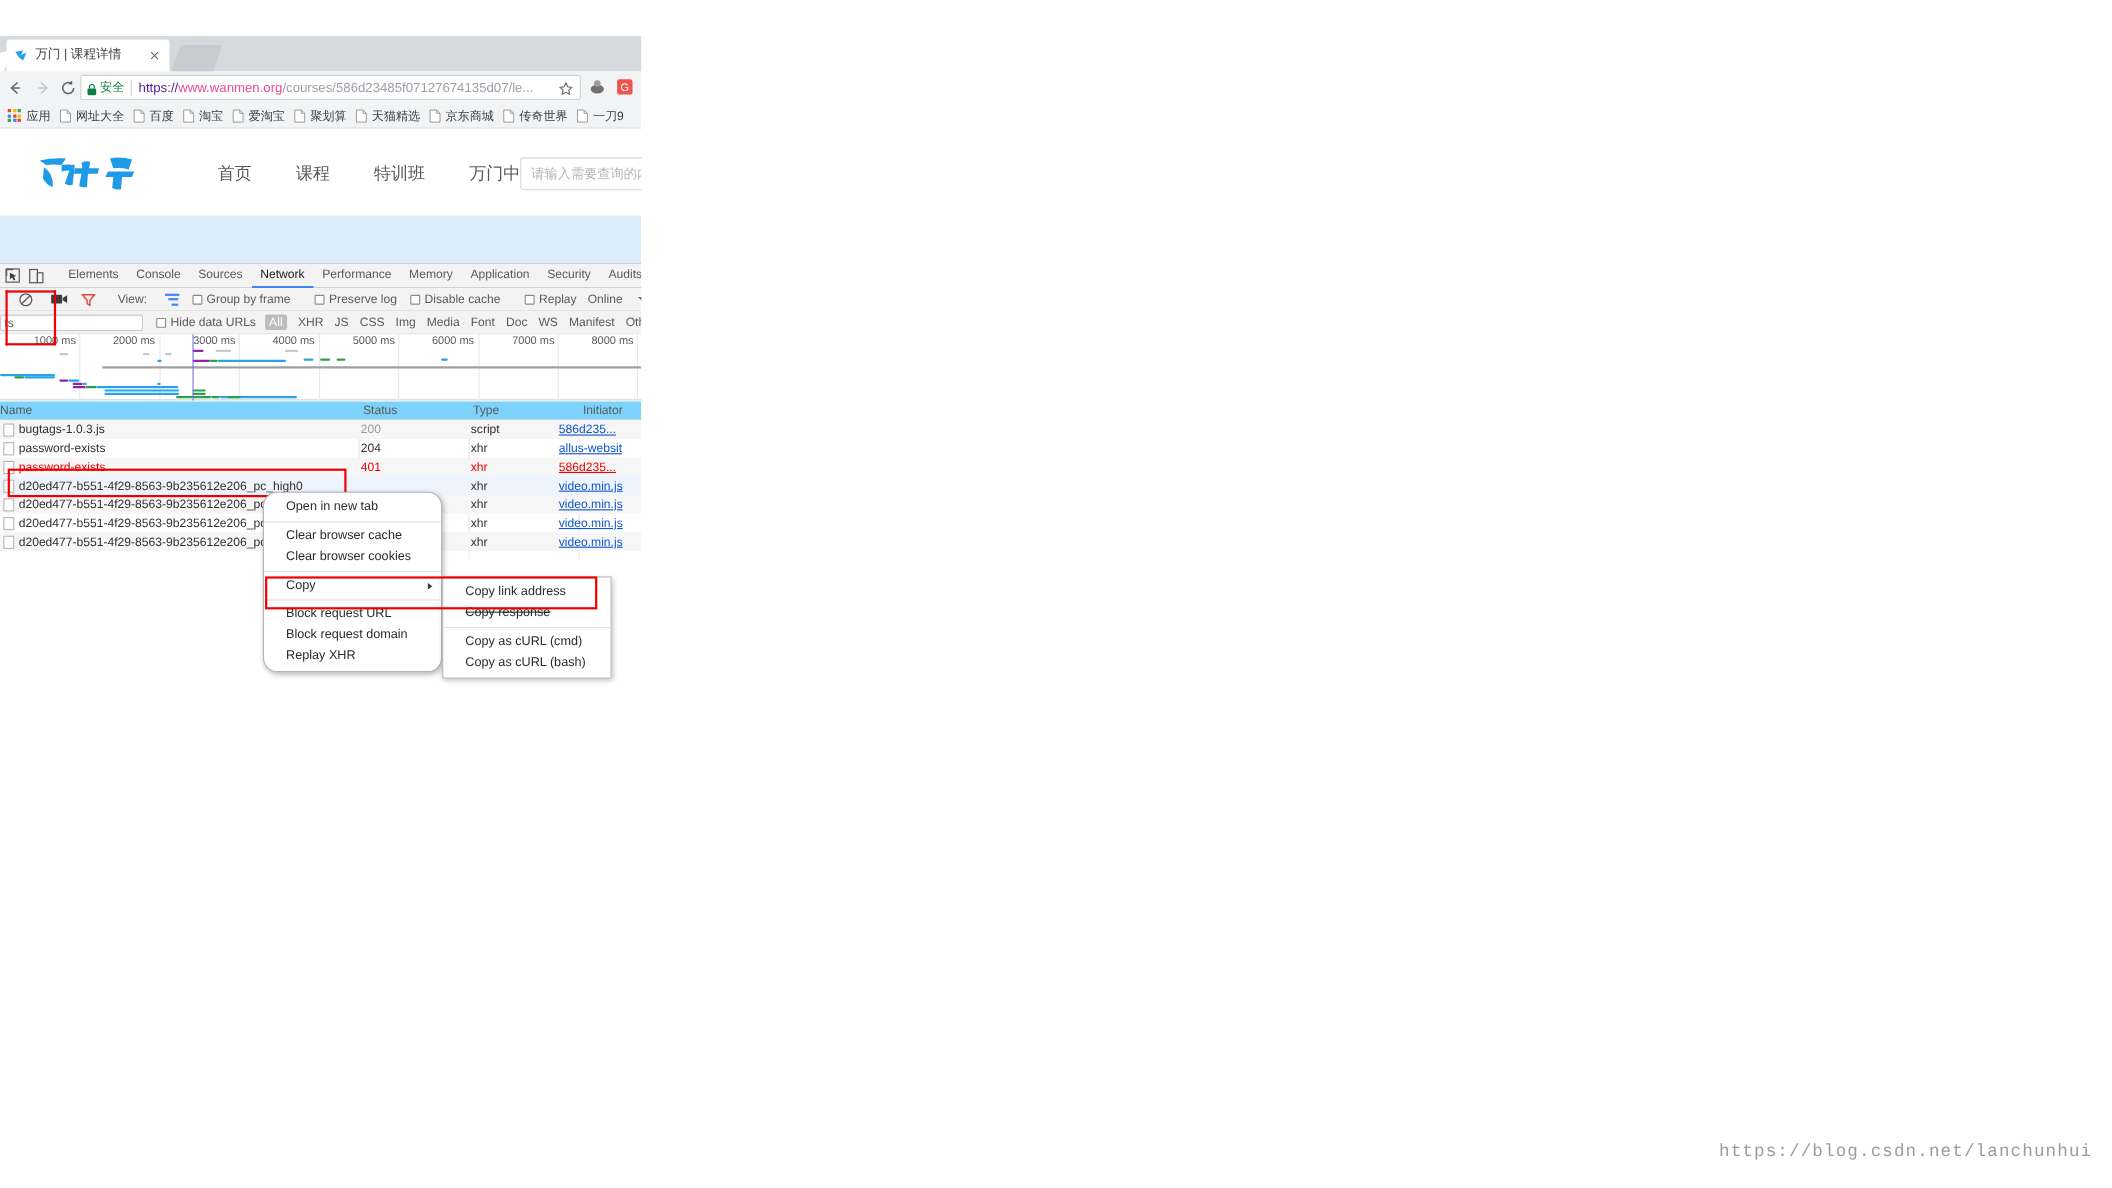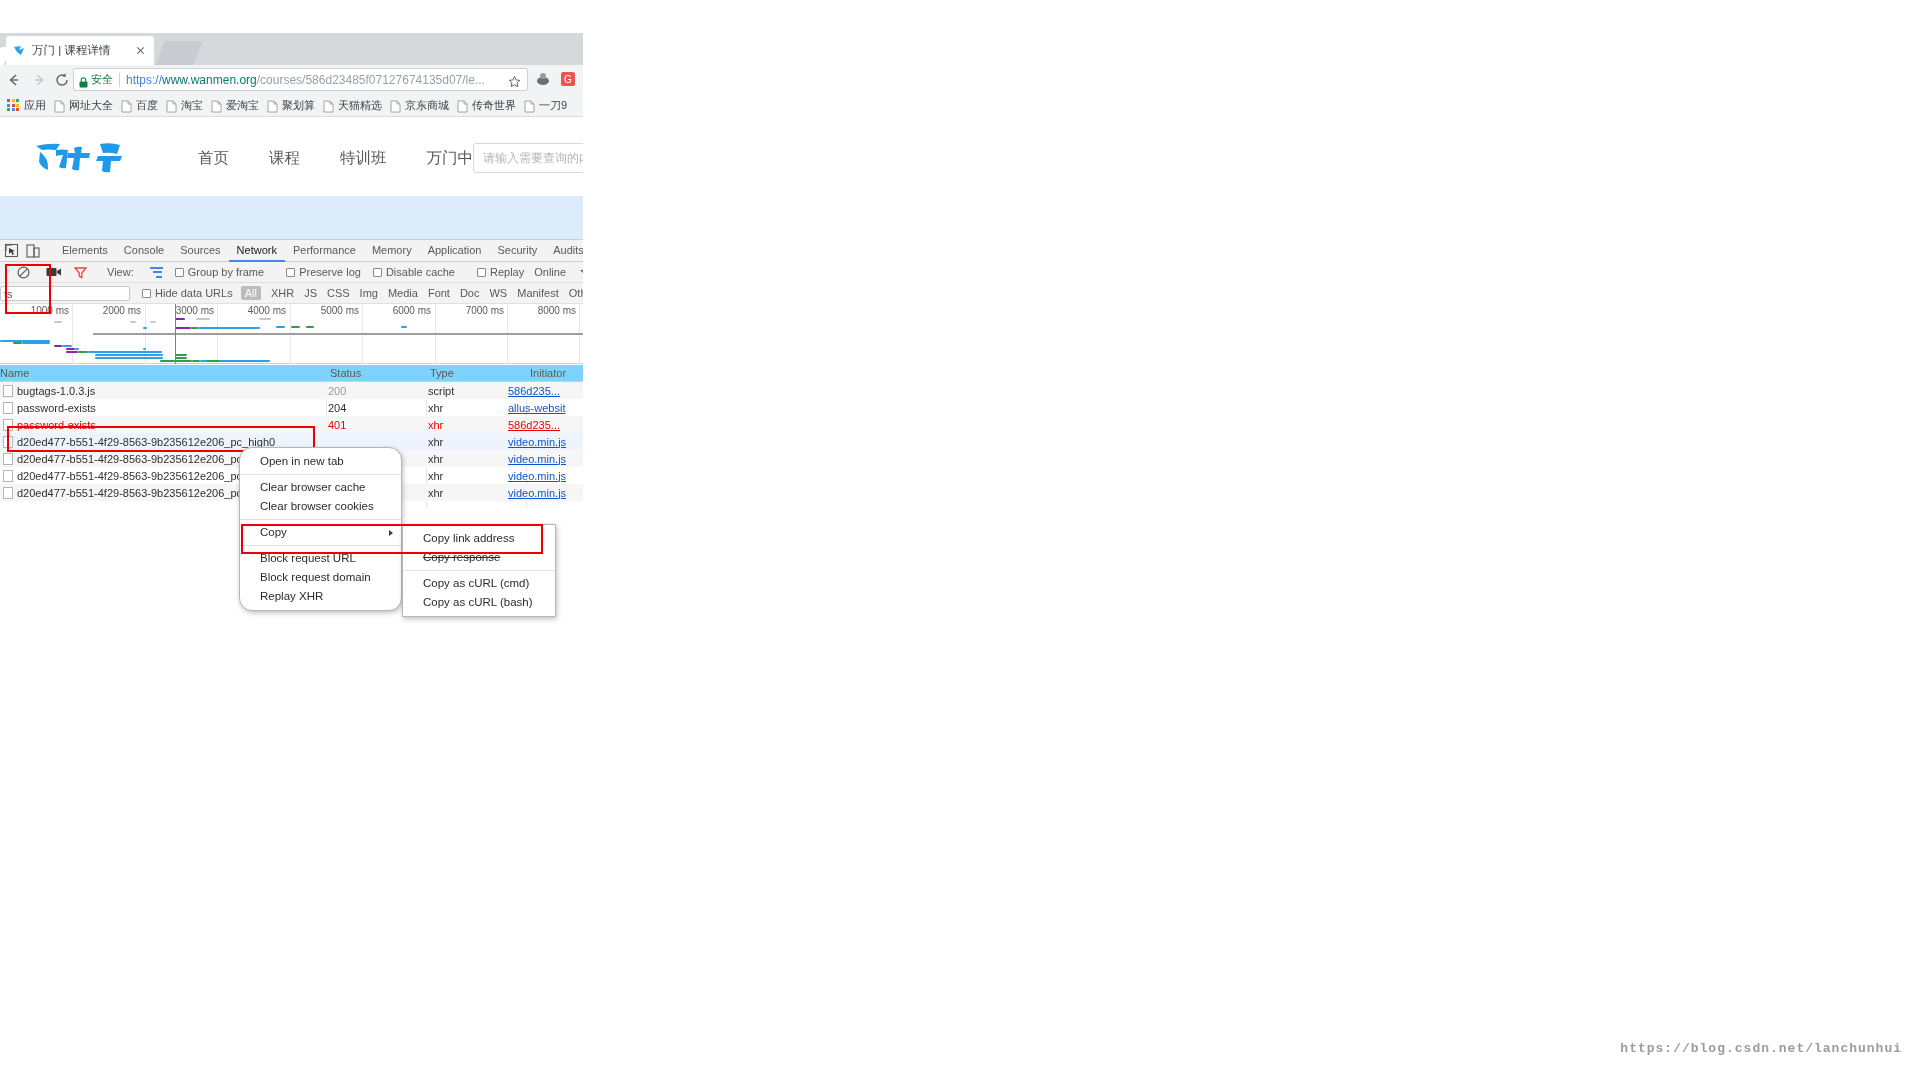"https://" .url .scheme { color: #3b82f6 -> #4c1d95 }
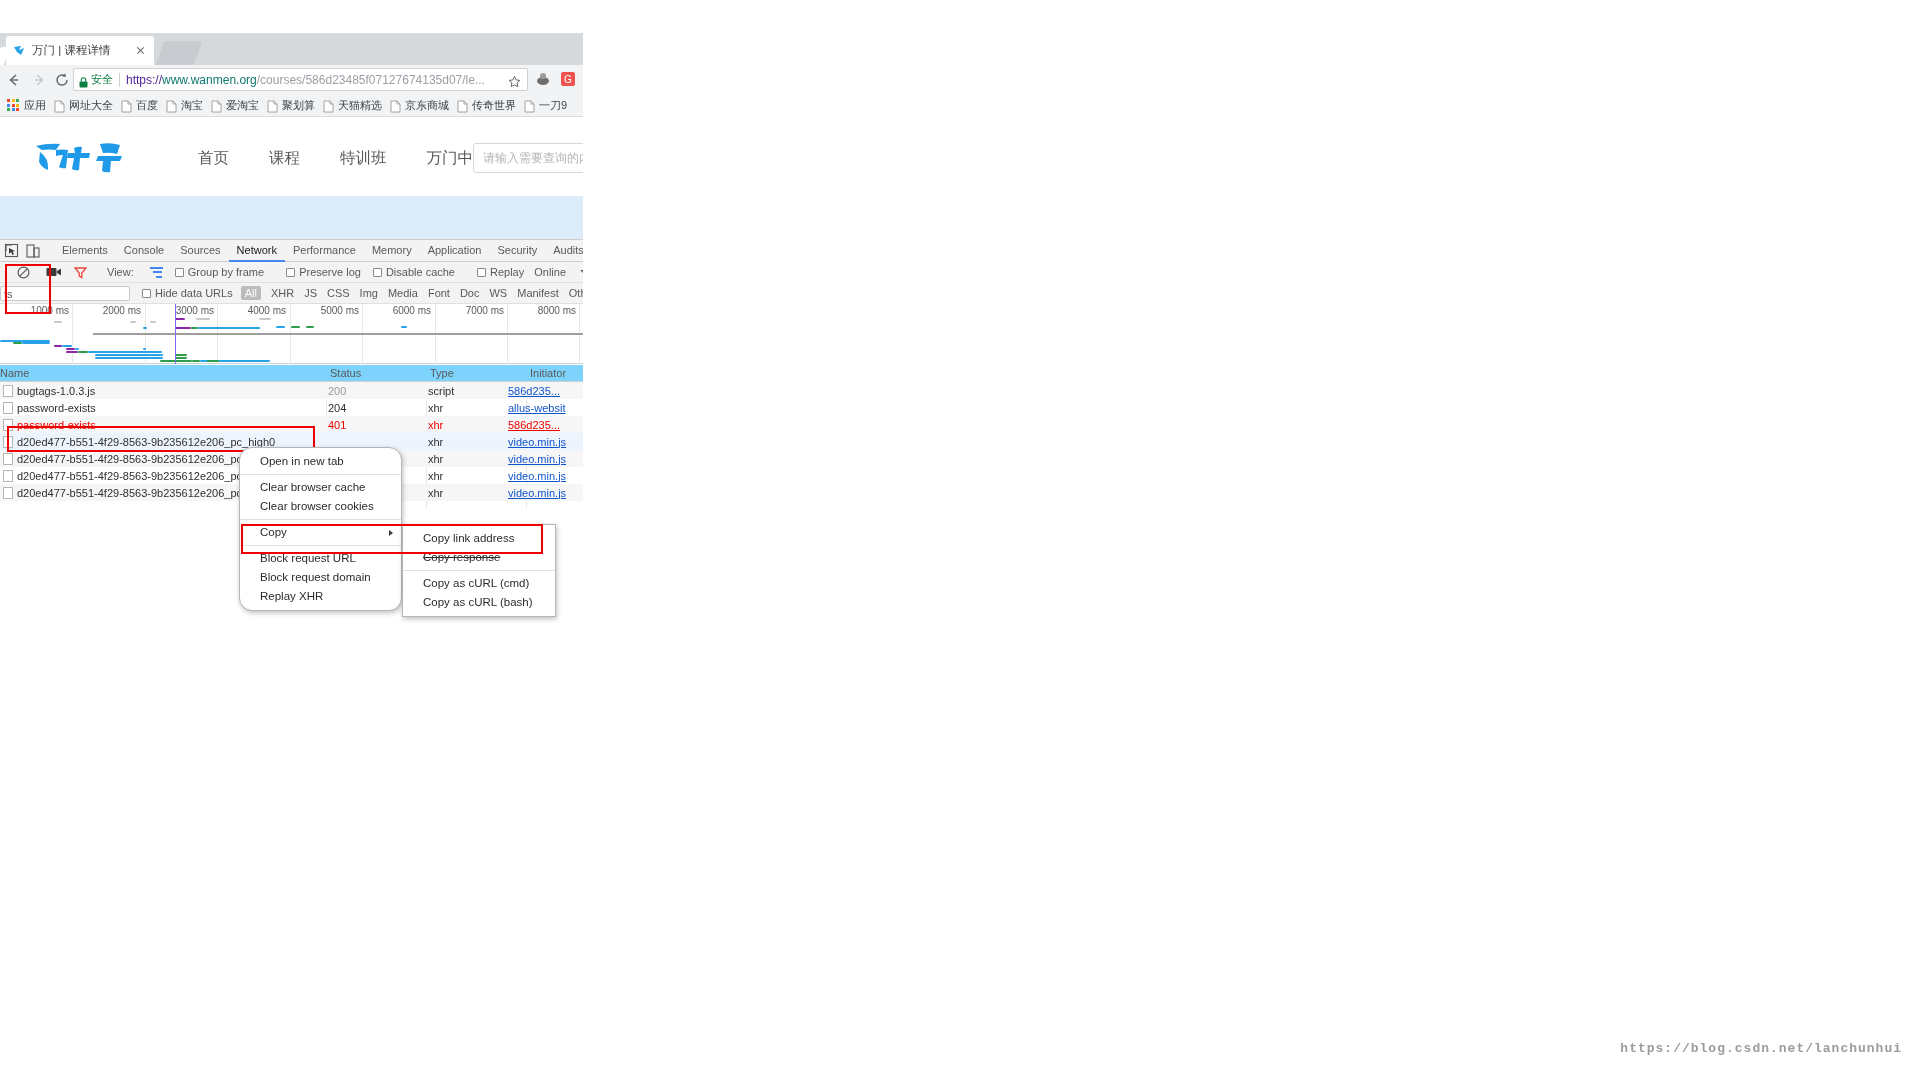"www.wanmen.org" .url .host { color: #0f766e -> #ec4899 }
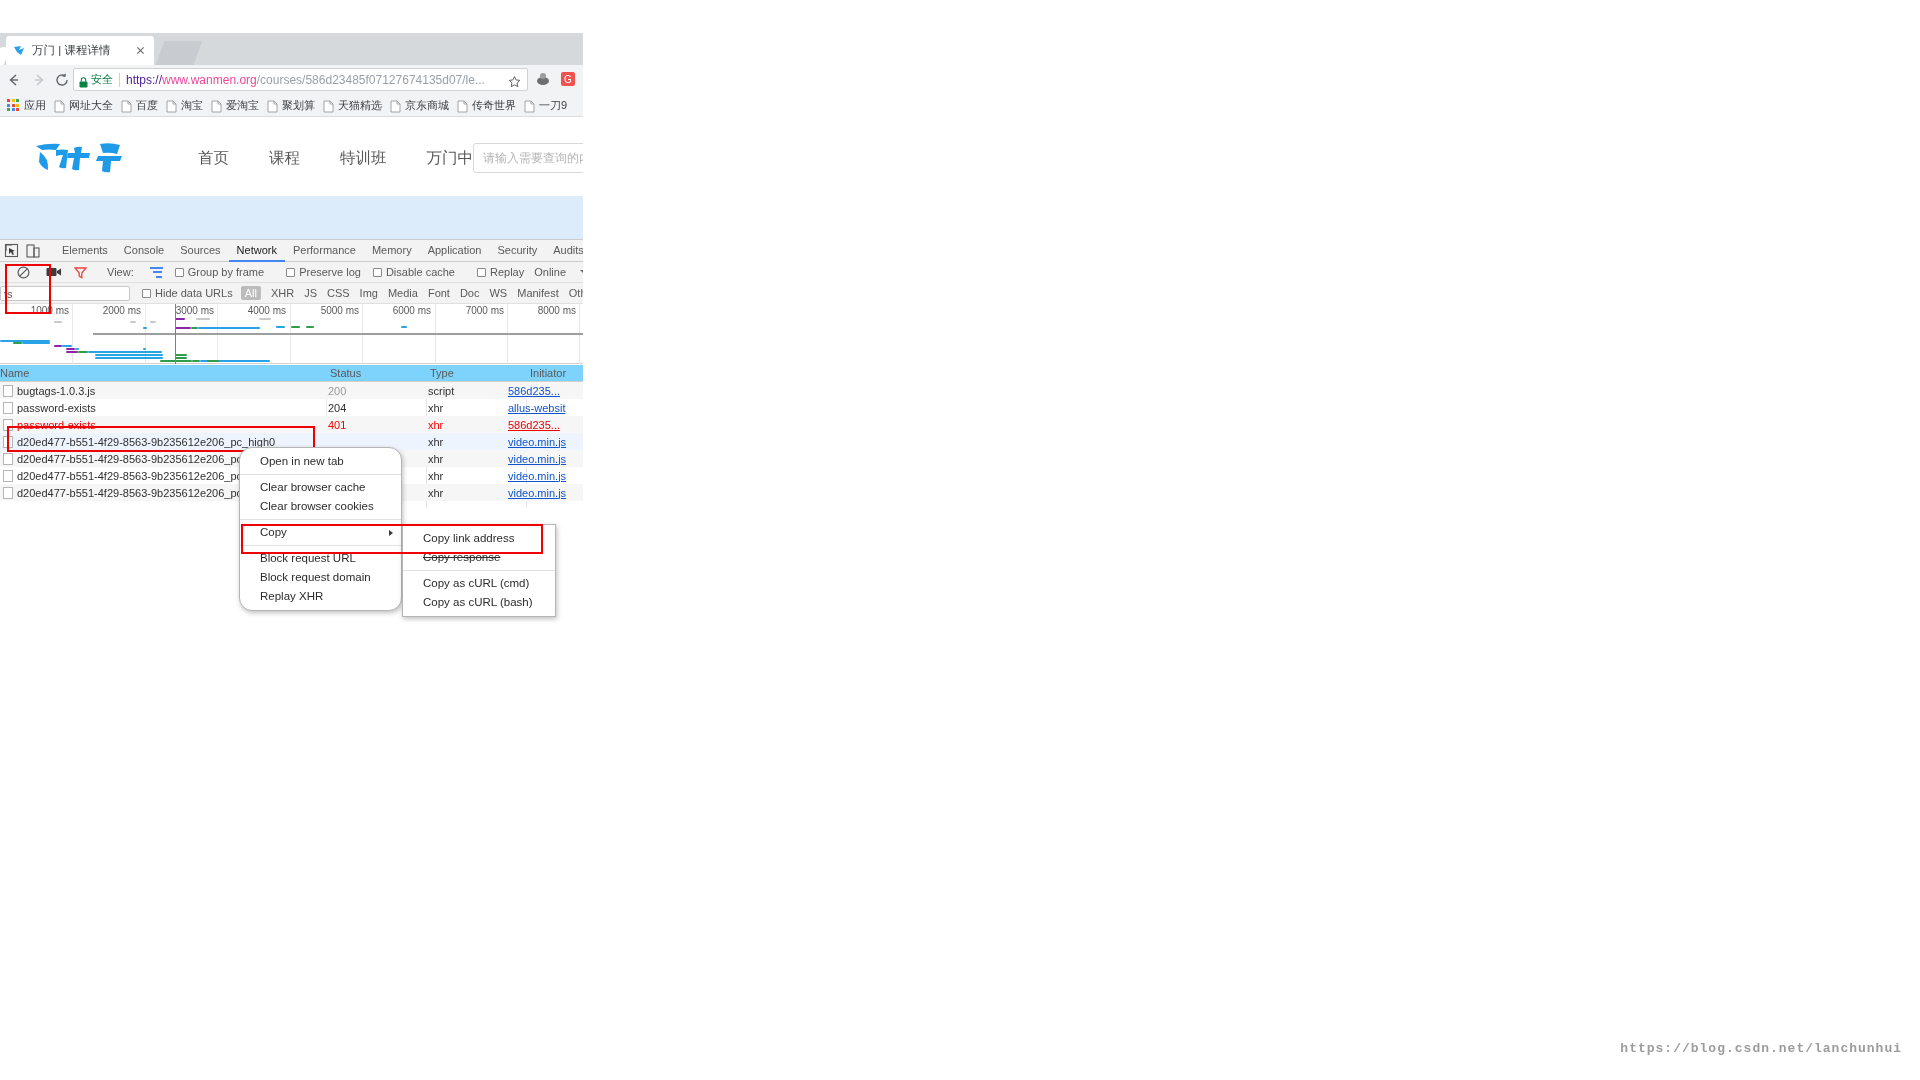"https://blog.csdn.net/lanchunhui" .watermark { font-size: 13px -> 16px; font-weight: bold -> none }
